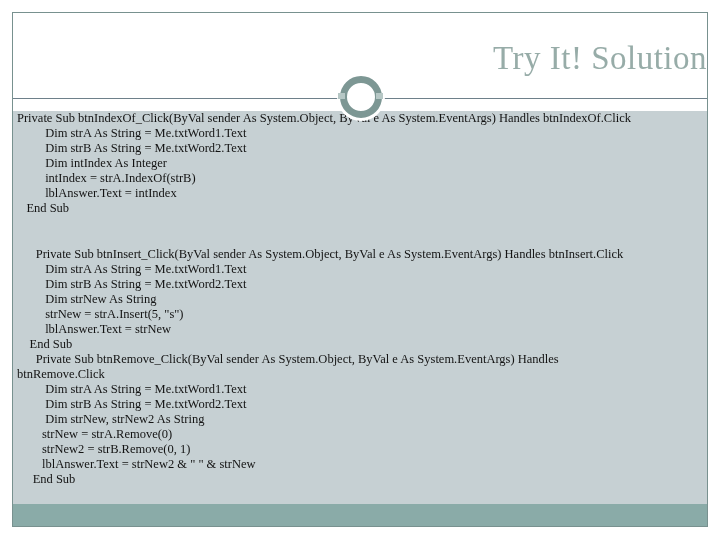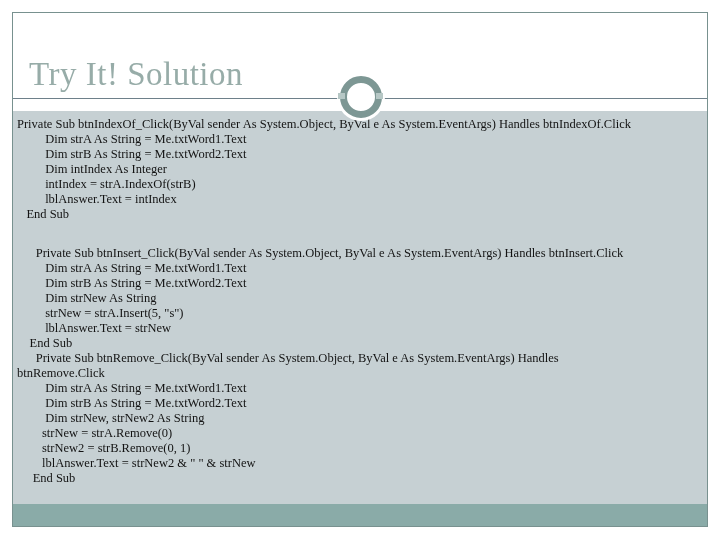"Try It! Solution" .slide-title { margin: 16px -> 0; text-align: left -> right }
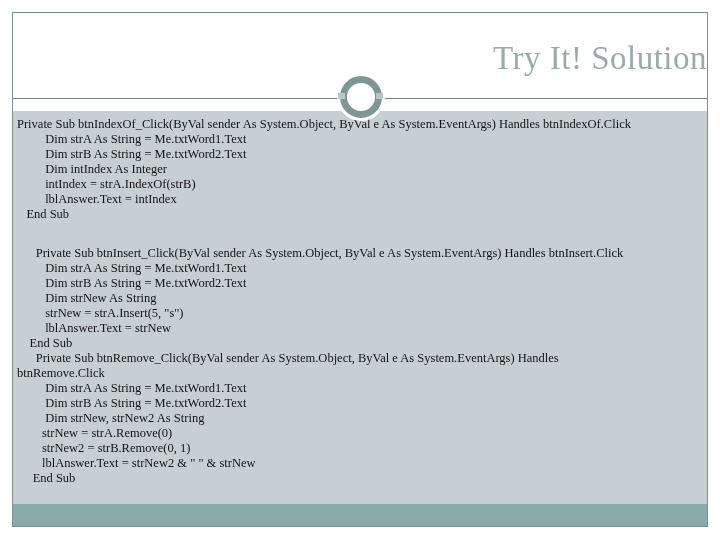"Private Sub btnIndexOf_Click(ByVal" .code-area pre.block-1 { margin-top: 6px -> none }
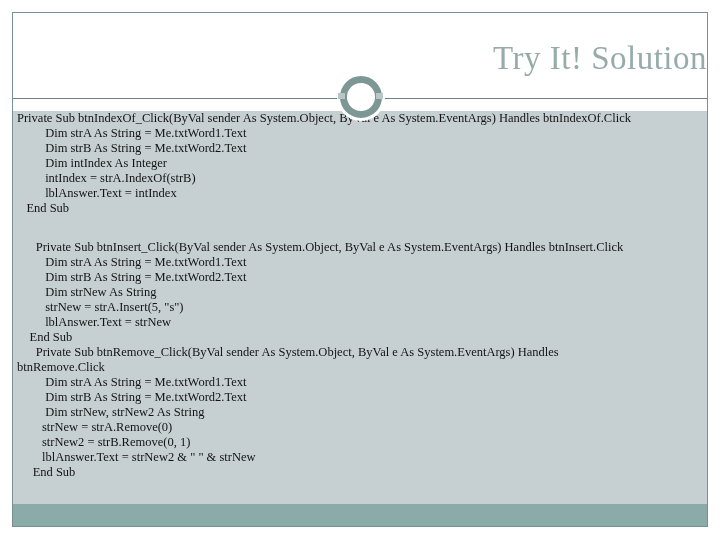"Private Sub btnInsert_Click(ByVal sender" .code-area pre.block-2 { margin-top: 24px -> 31px }
